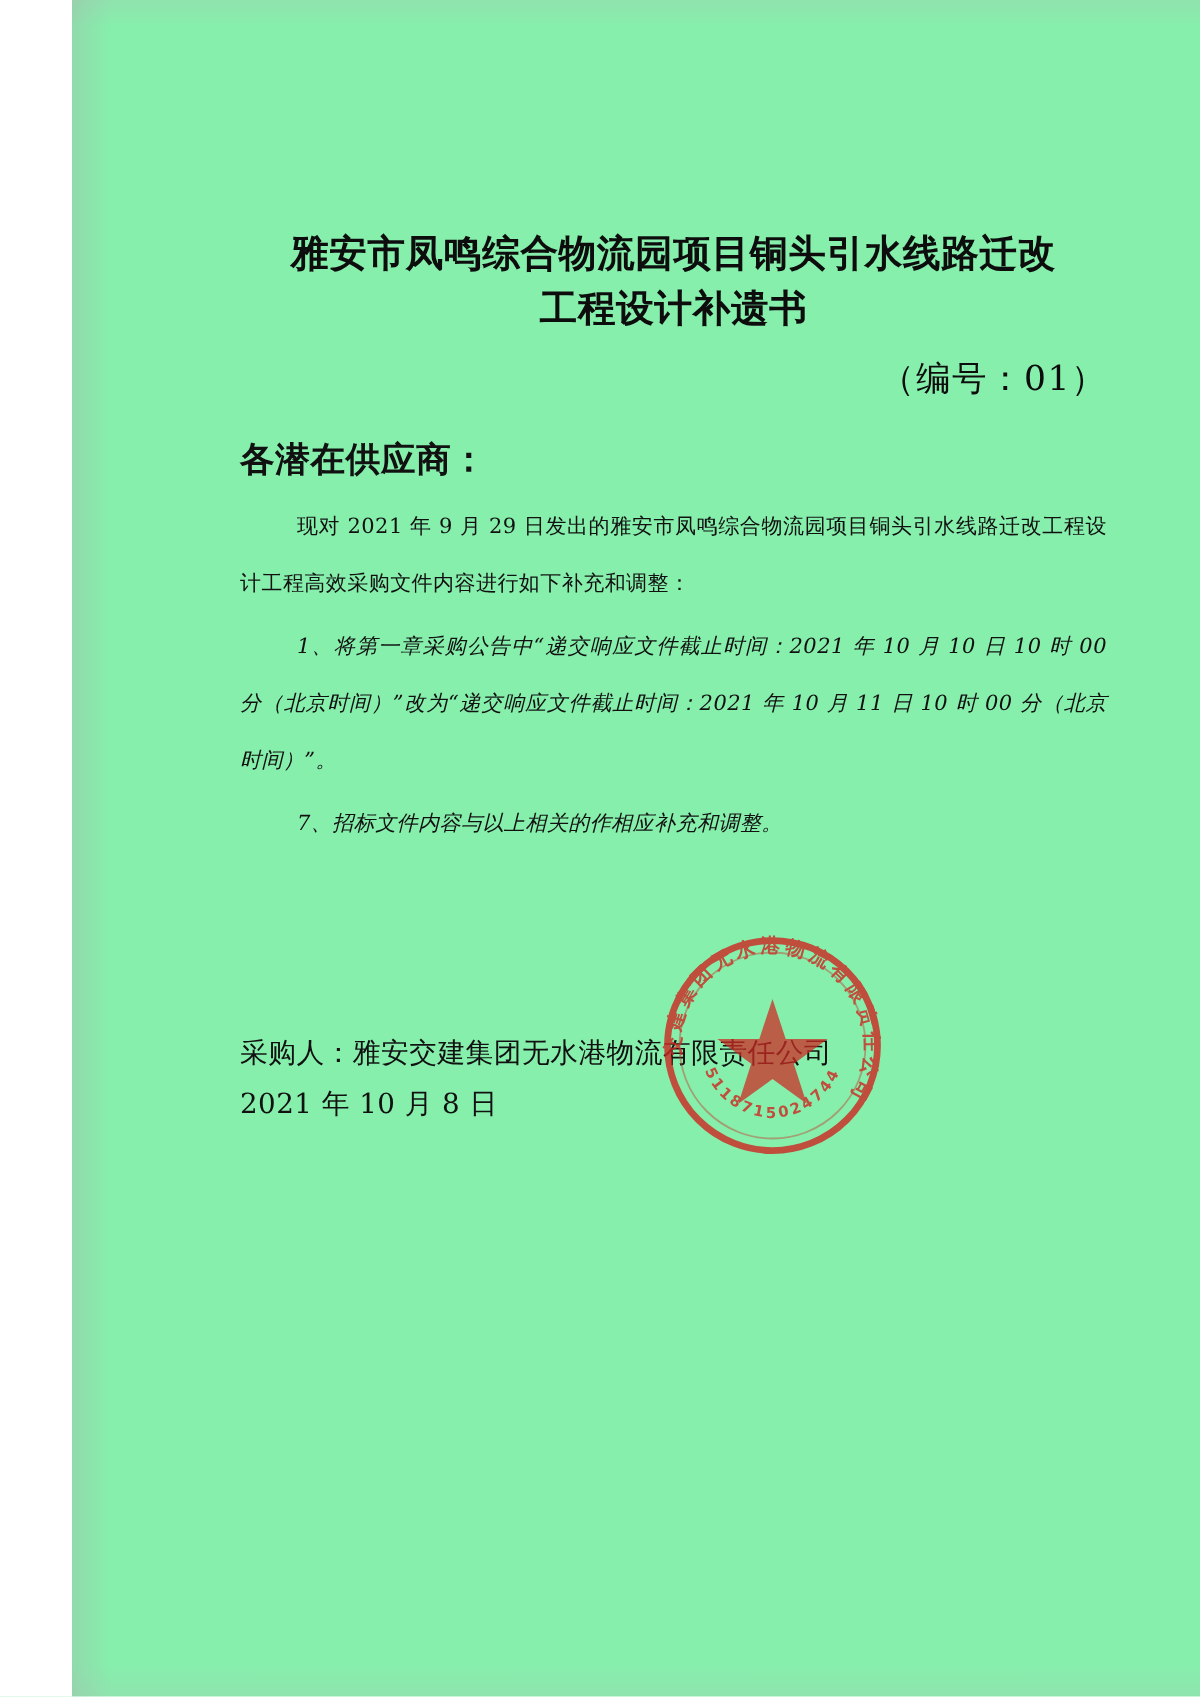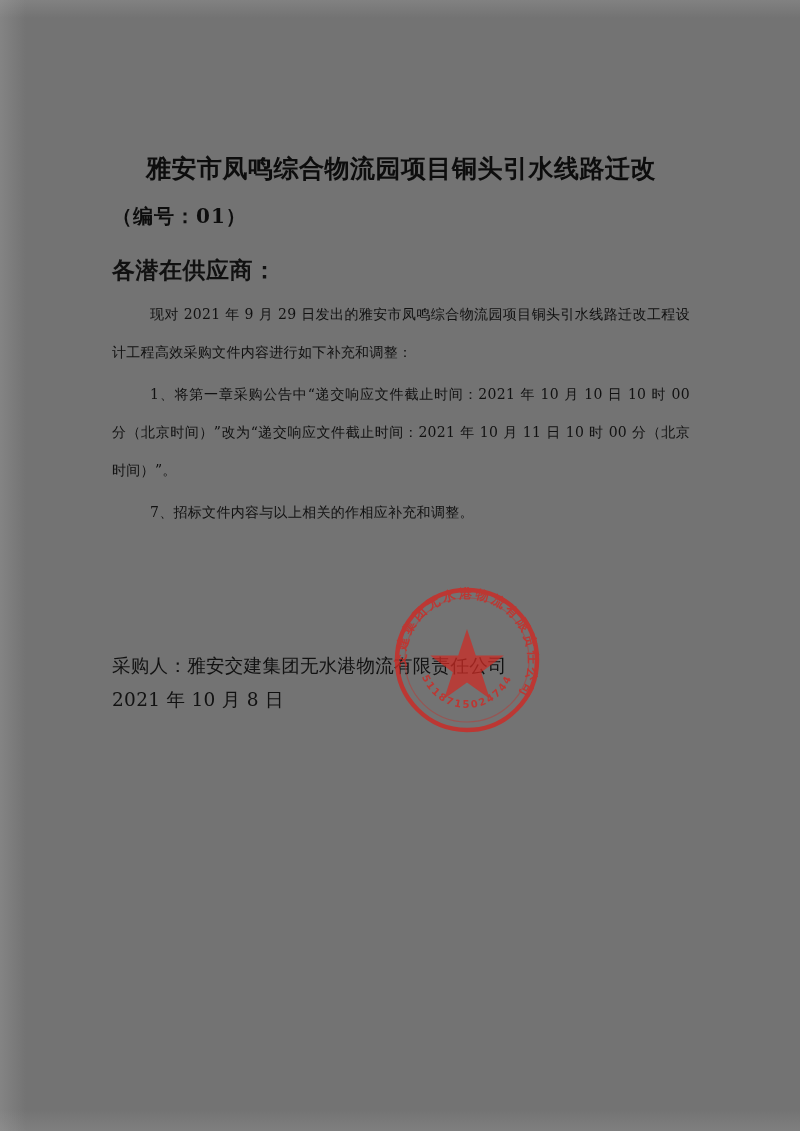"雅安市凤鸣综合物流园项目铜头引水线路迁改" .page { background: #737373 -> #86efac; margin-left: none -> 48px }
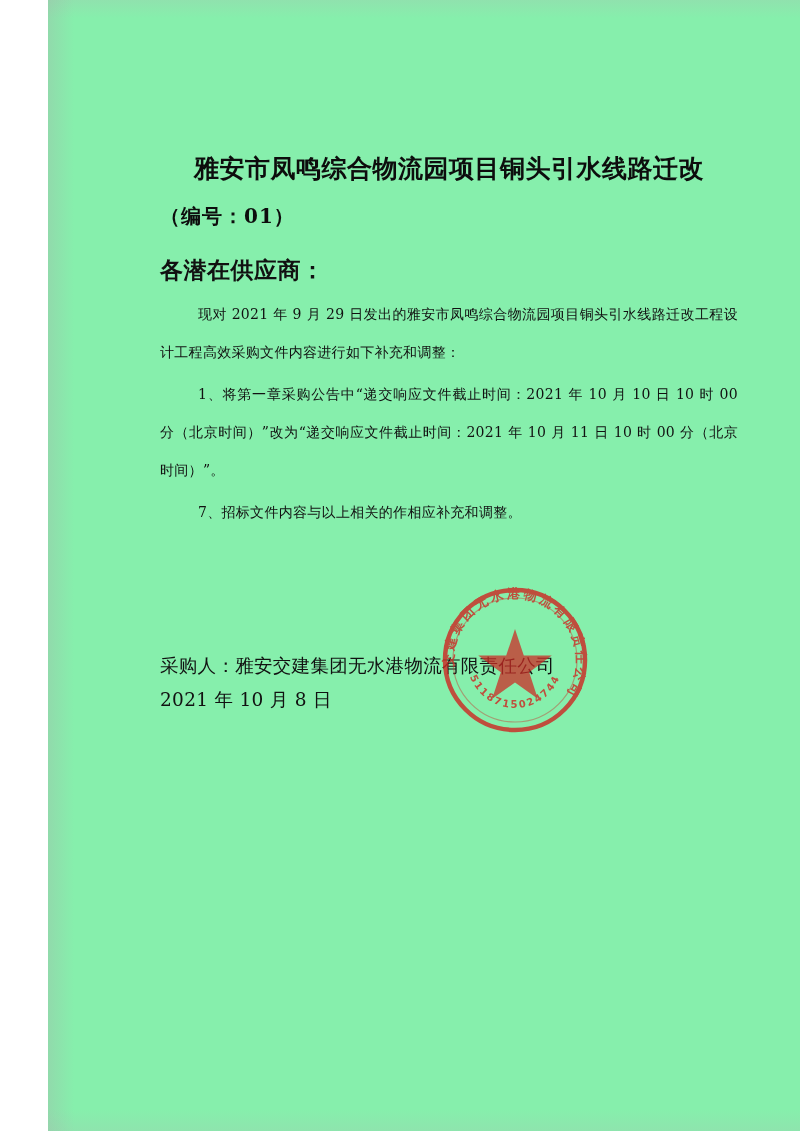"工程设计补遗书" div { html: none -> <div>工程设计补遗书</div> }
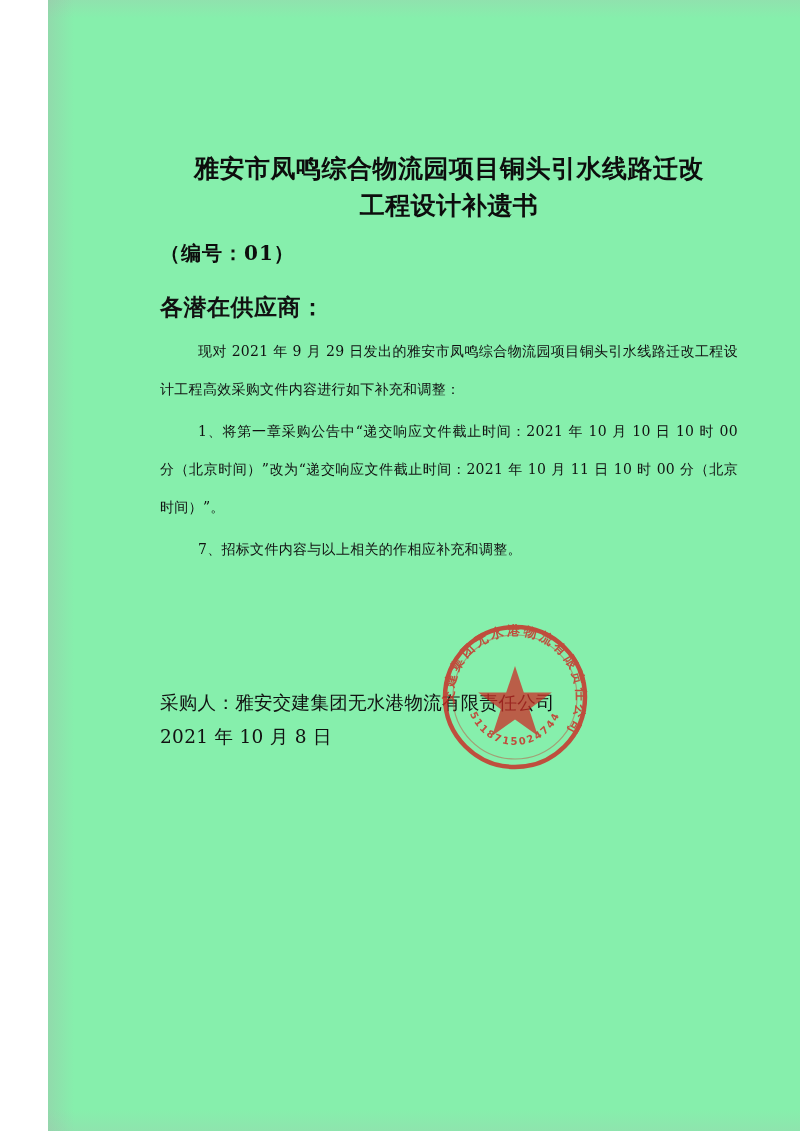"（编号：01）" .doc-number { font-size: 20px -> 23px; font-weight: bold -> normal; text-align: left -> right }
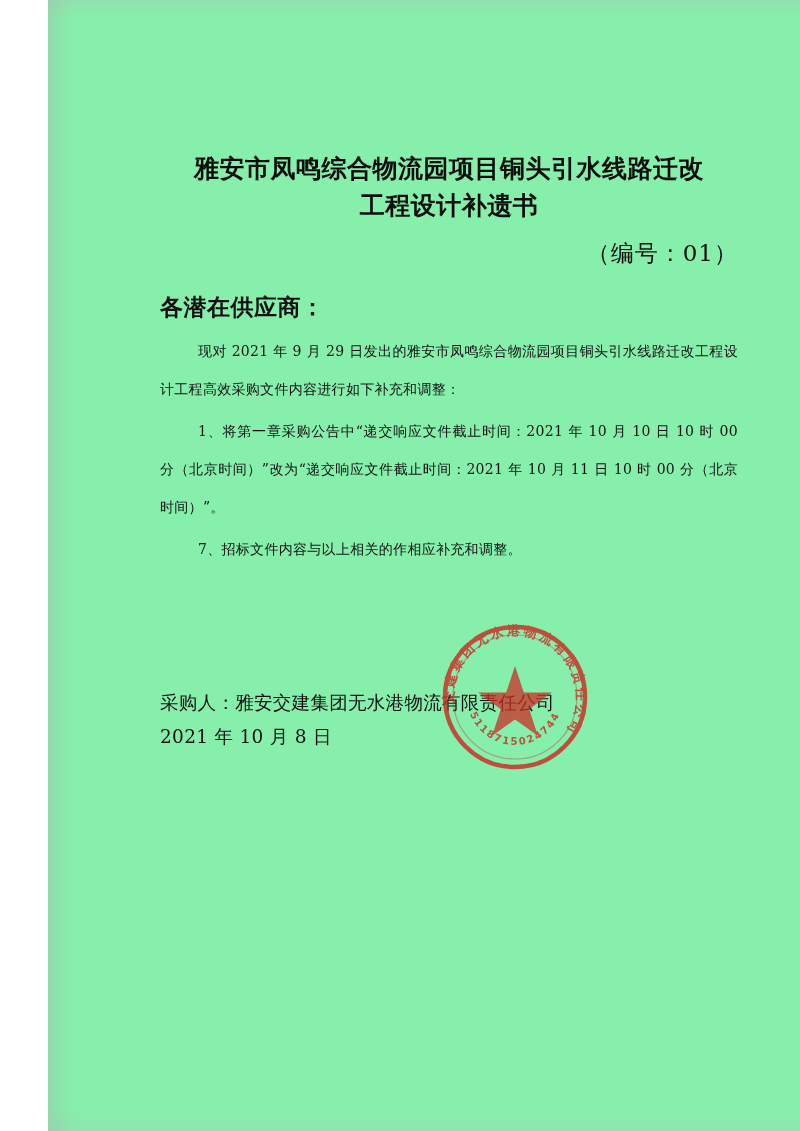"1、将第一章采购公告中“递交响应文件截止时间：2021 年 10 月 10" .para.tight { font-style: none -> italic }
